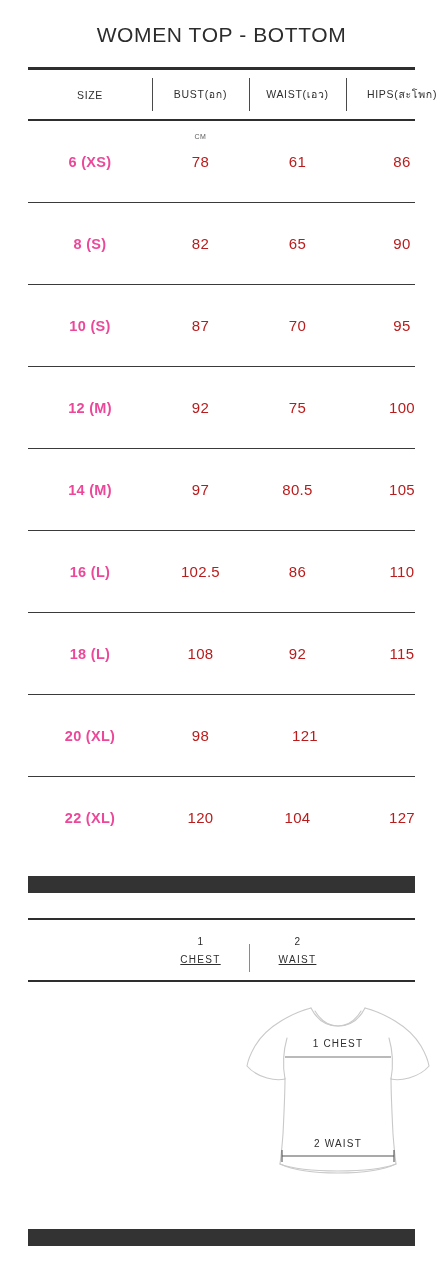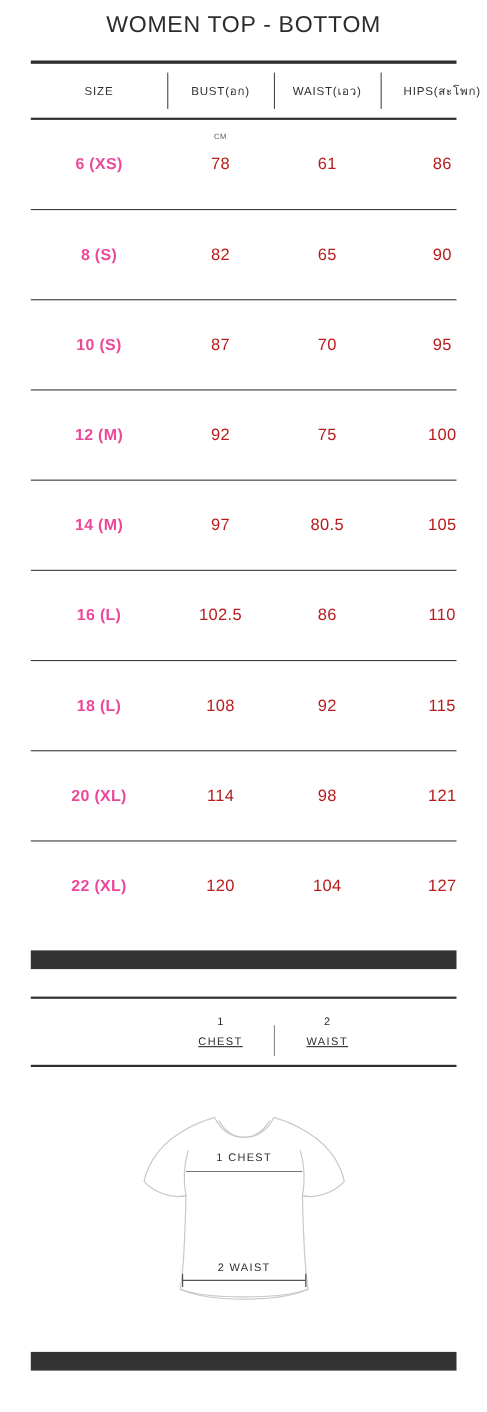"WOMEN TOP - BOTTOM" .title { padding-top: 10px -> 22px }
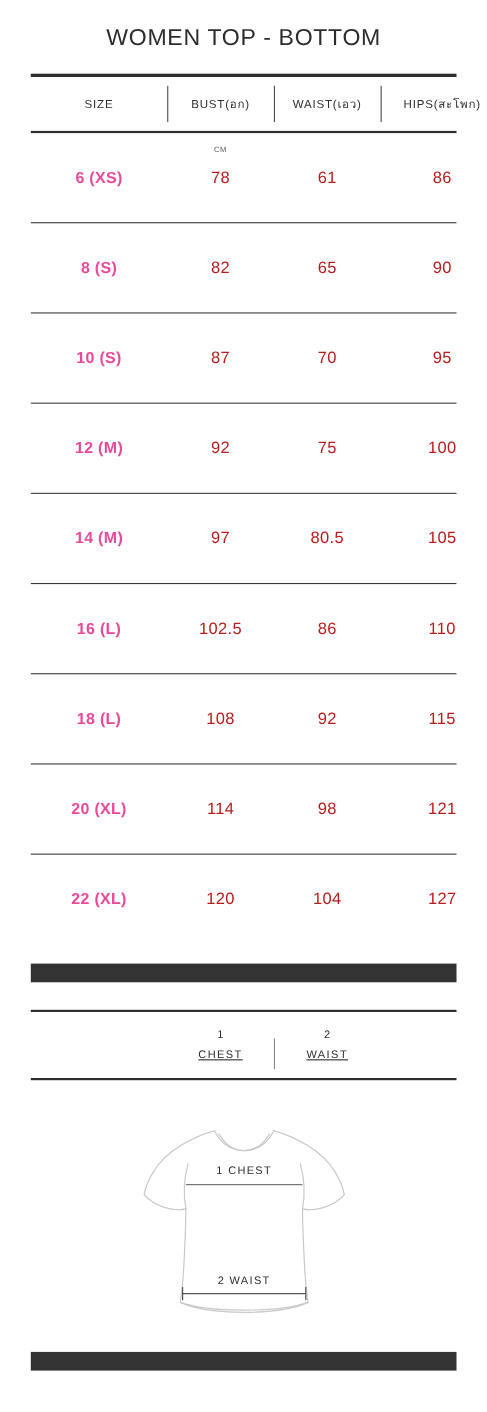"114" div.cell { html: <div> <span>114</span> </div> -> none }
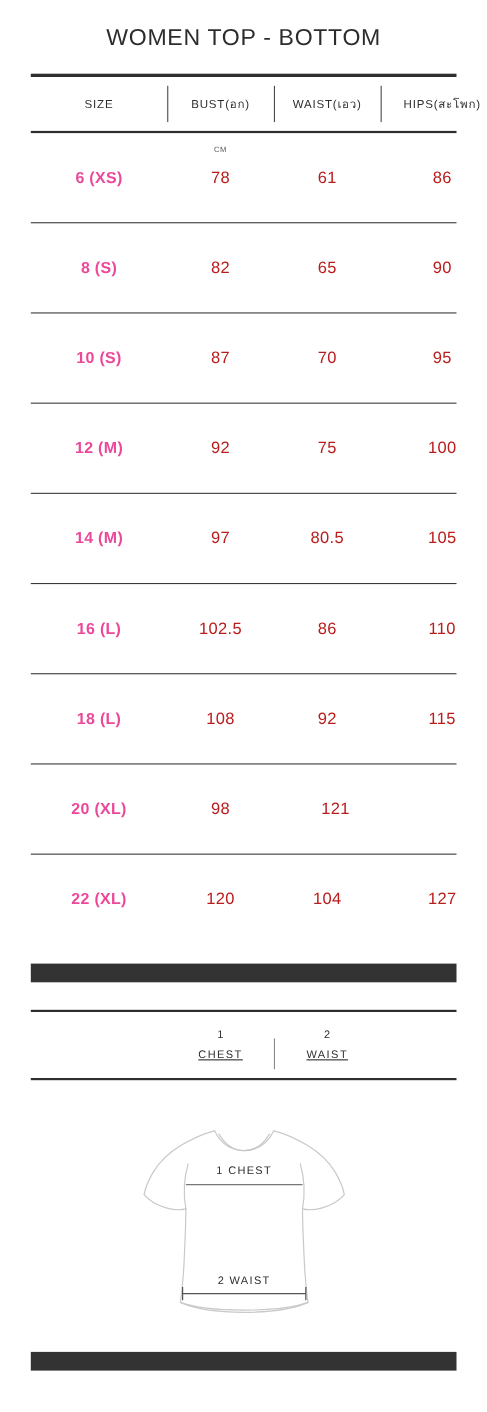"1 CHEST" .illo-wrap { justify-content: center -> flex-end; padding-top: 32px -> 12px }
